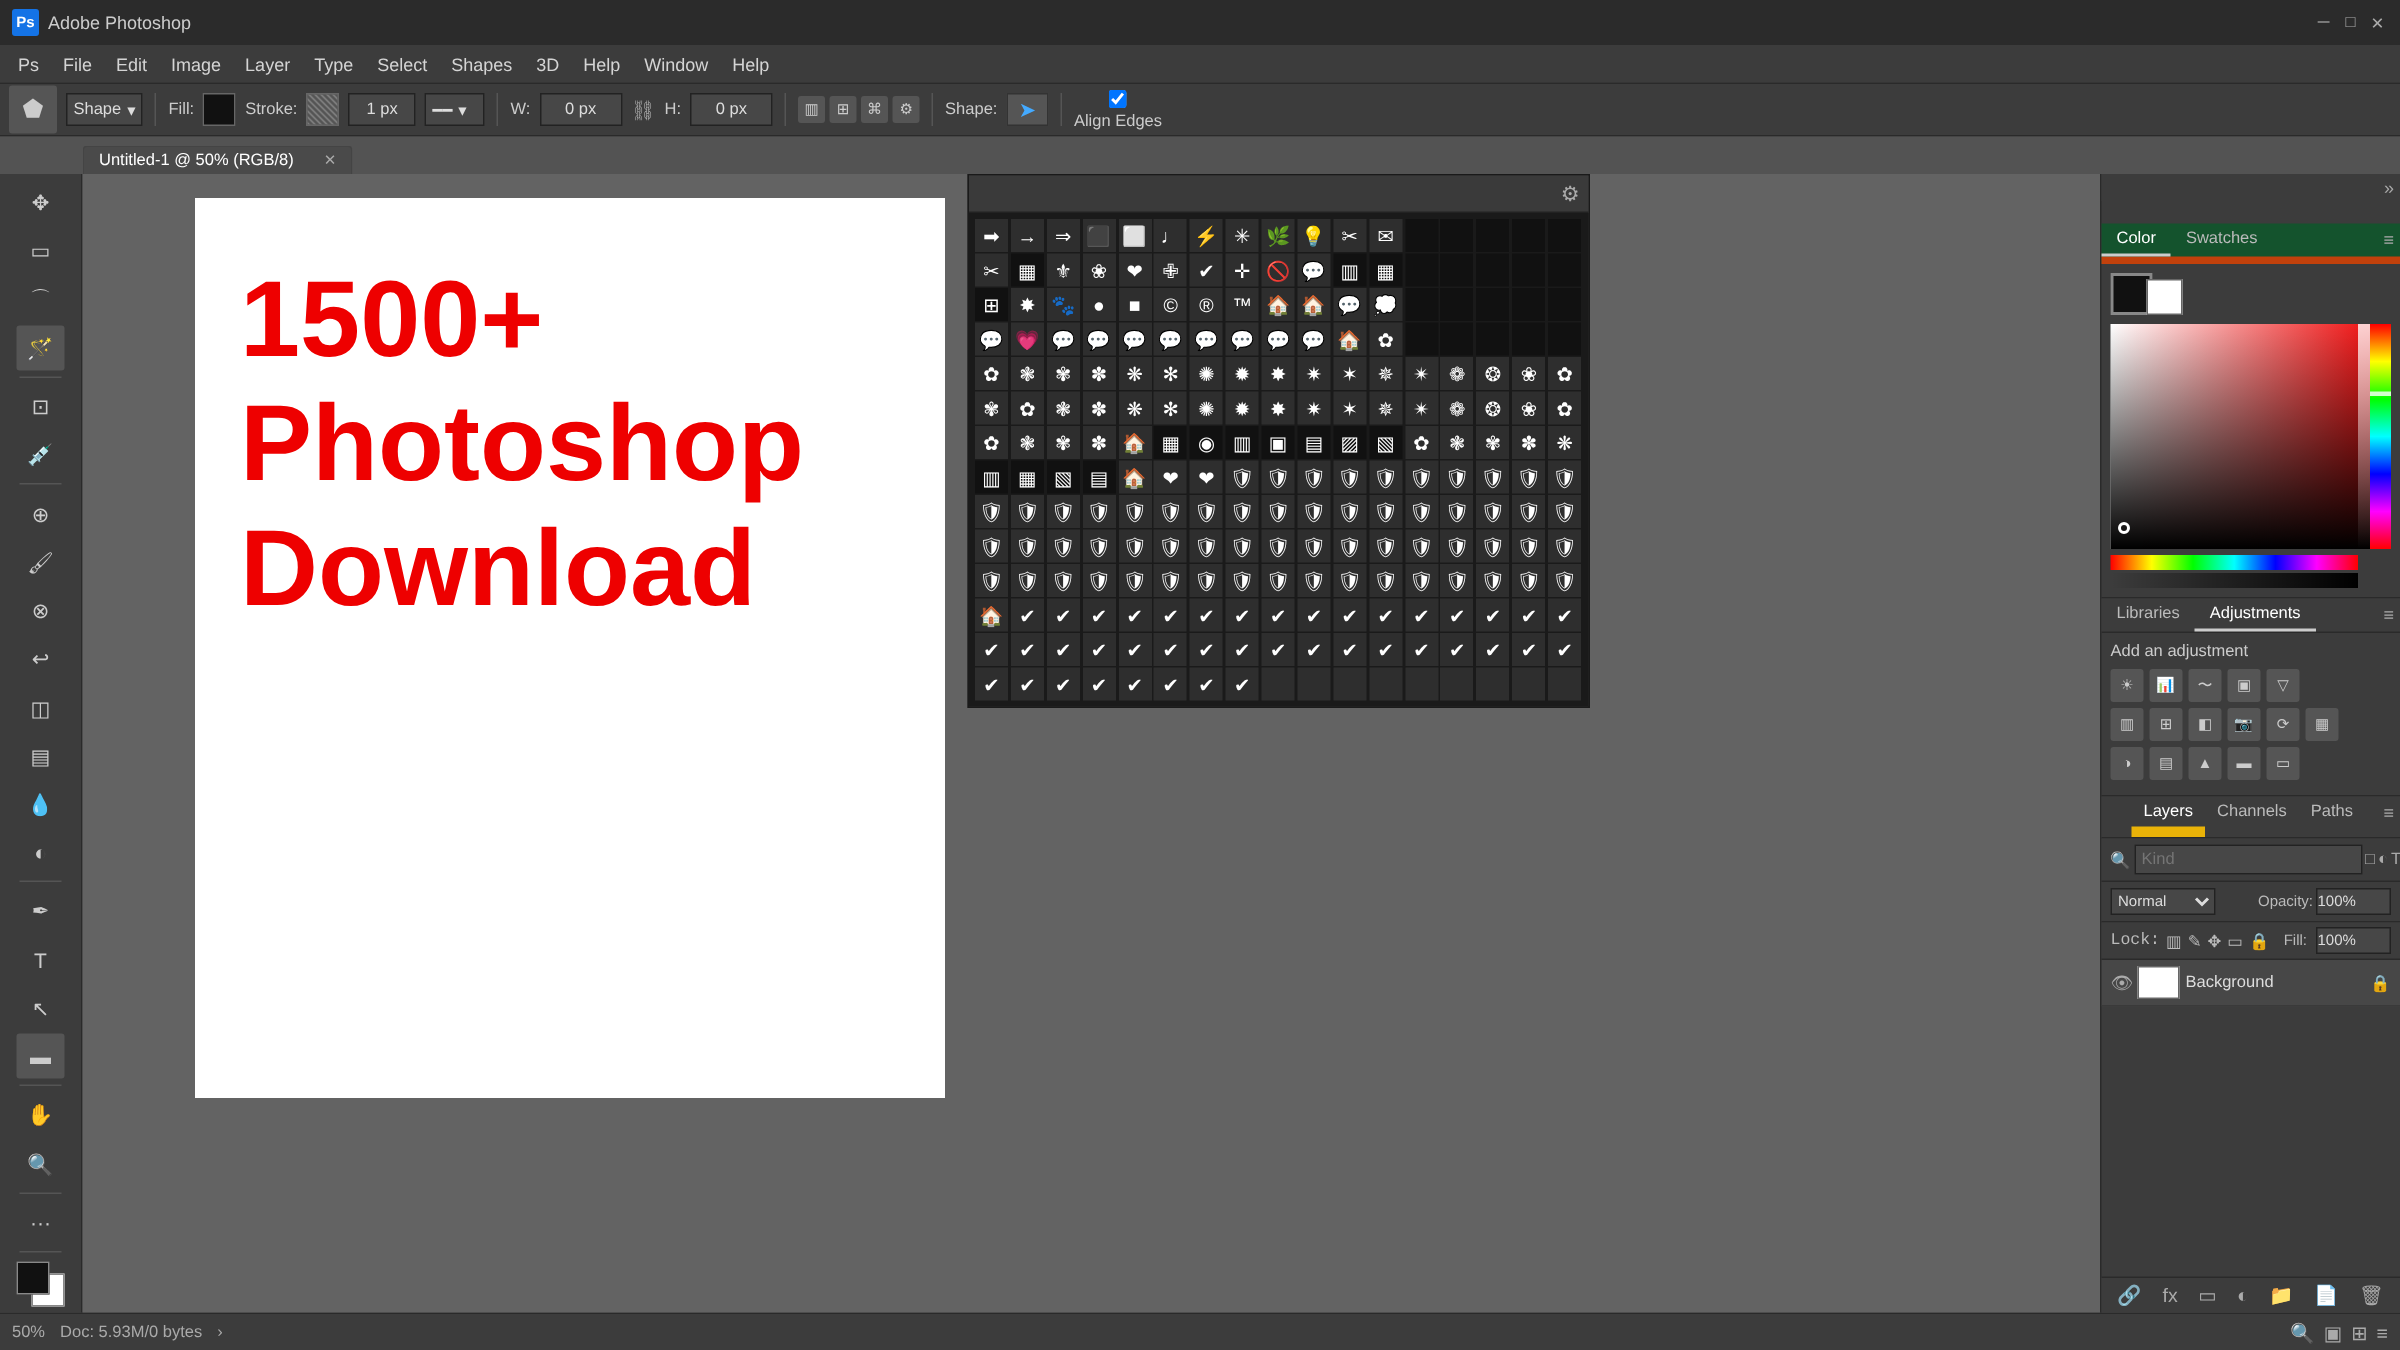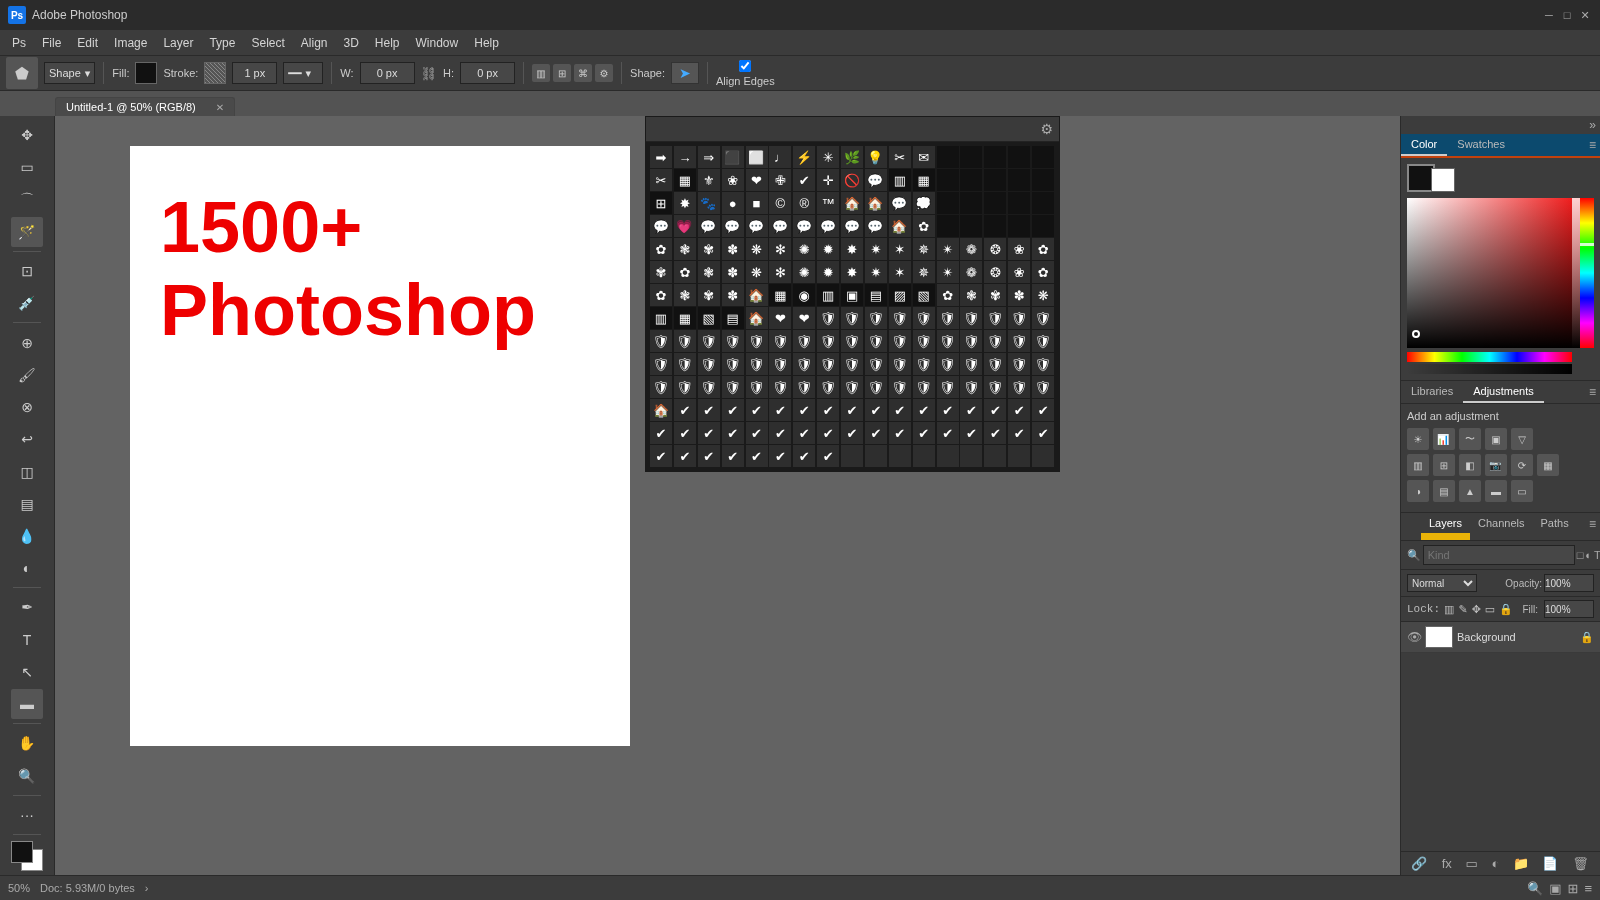"Align" span.menu-item { text: Align -> Shapes }
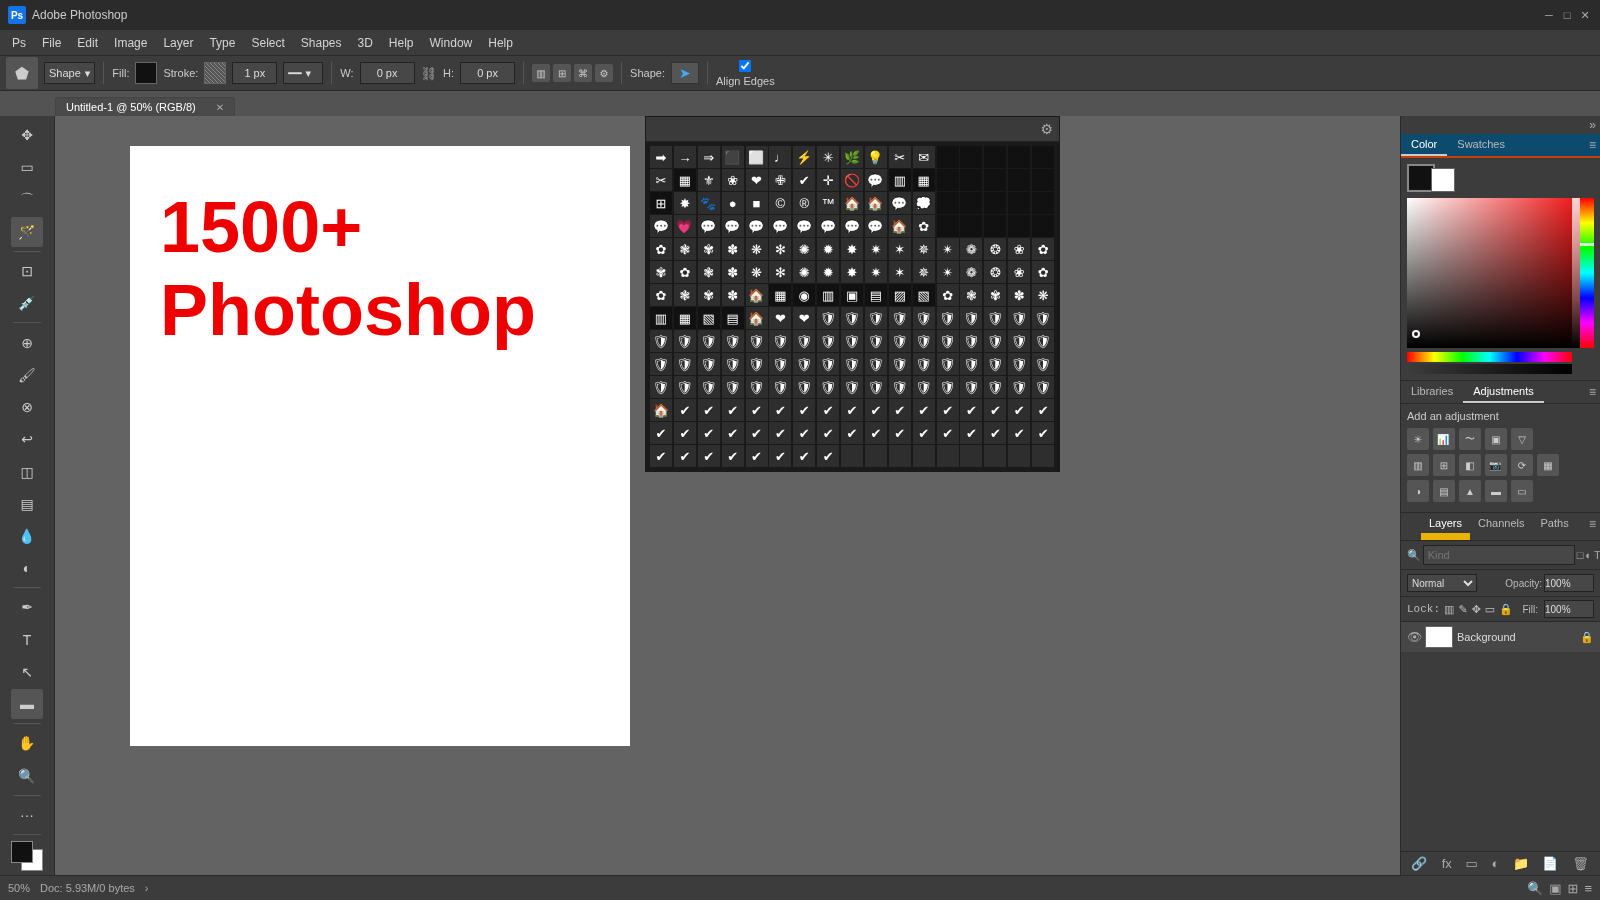"Color" #right-panel-tabs { background: #0c4a6e -> #14532d; border-bottom: 2px solid #c2410c -> 5px solid #c2410c; margin-top: none -> 15px }
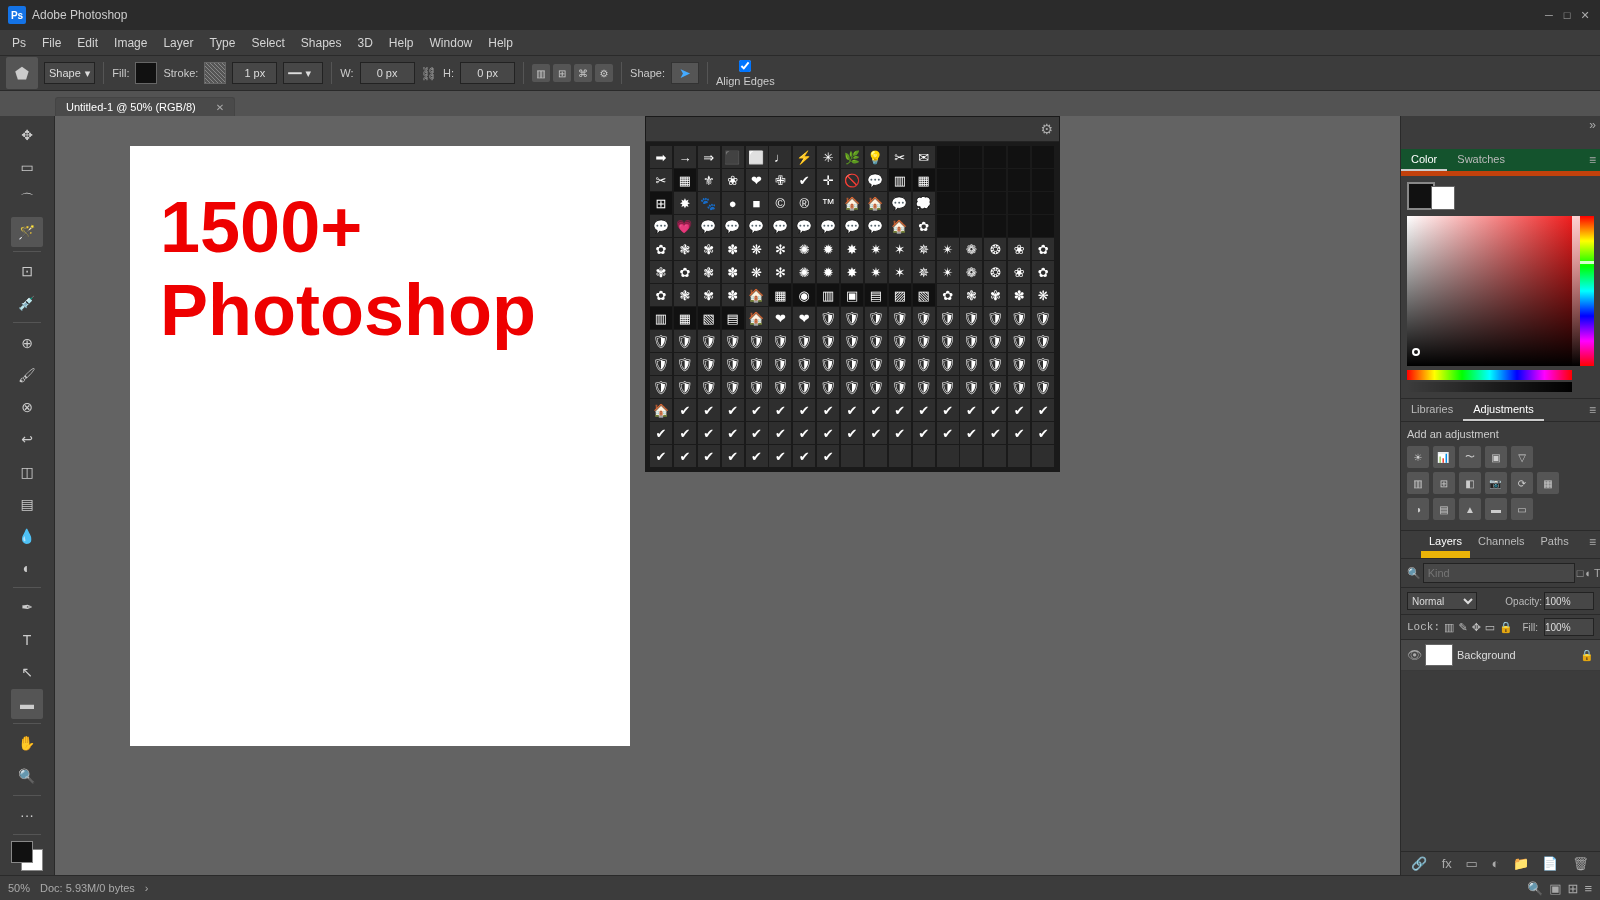"1500+" #canvas-inner { top: 30px -> 16px }
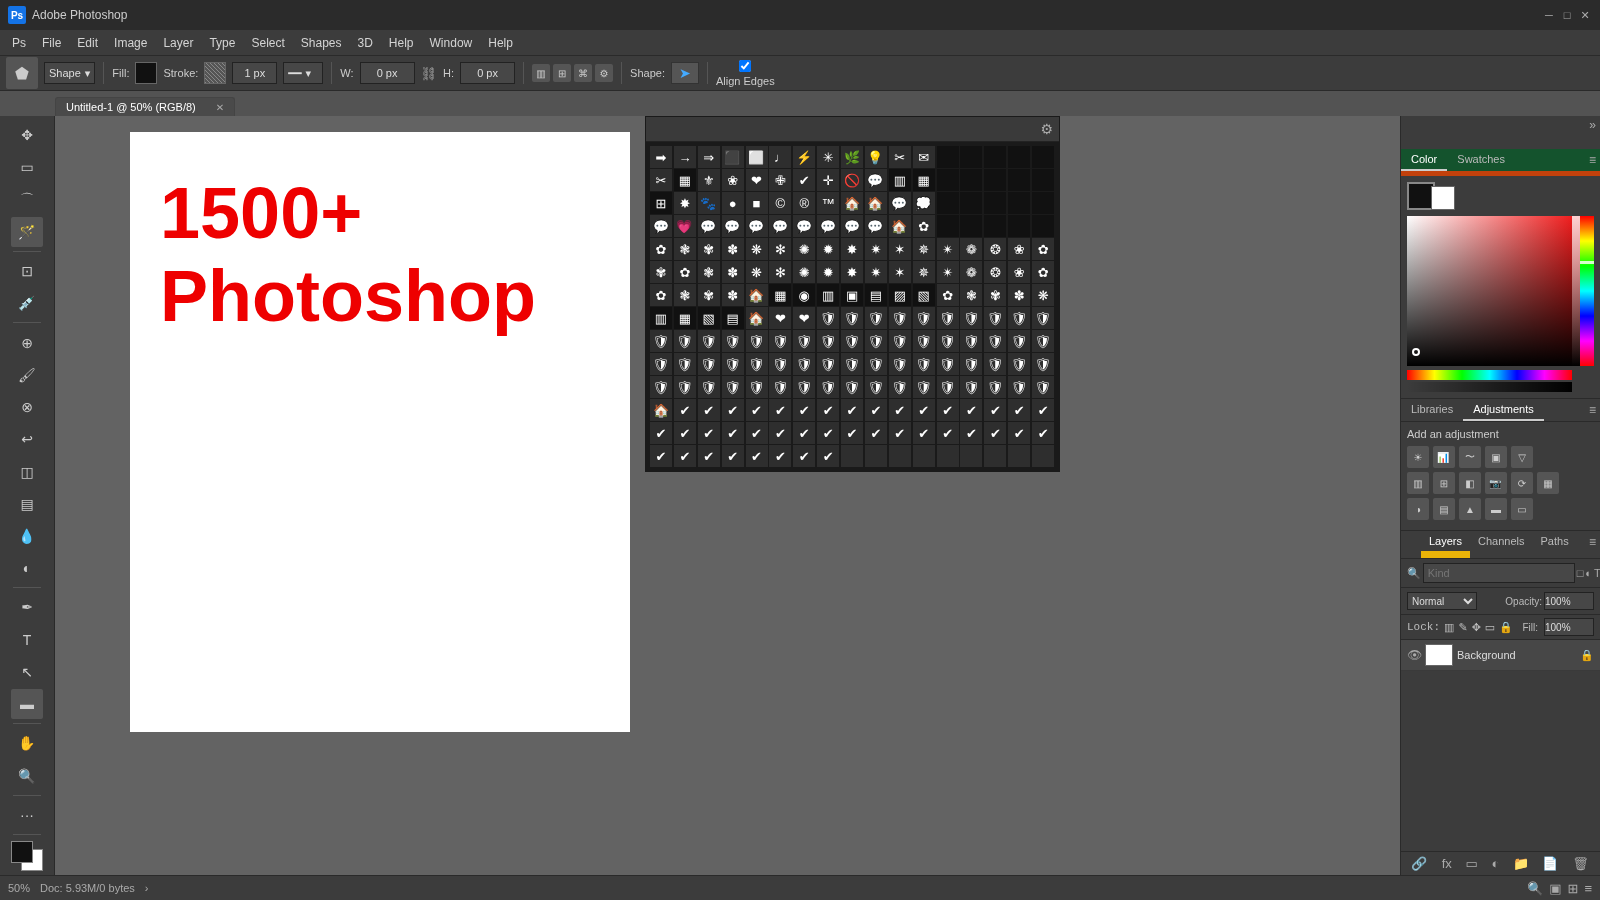"Download" div { html: none -> <div>Download</div> }
